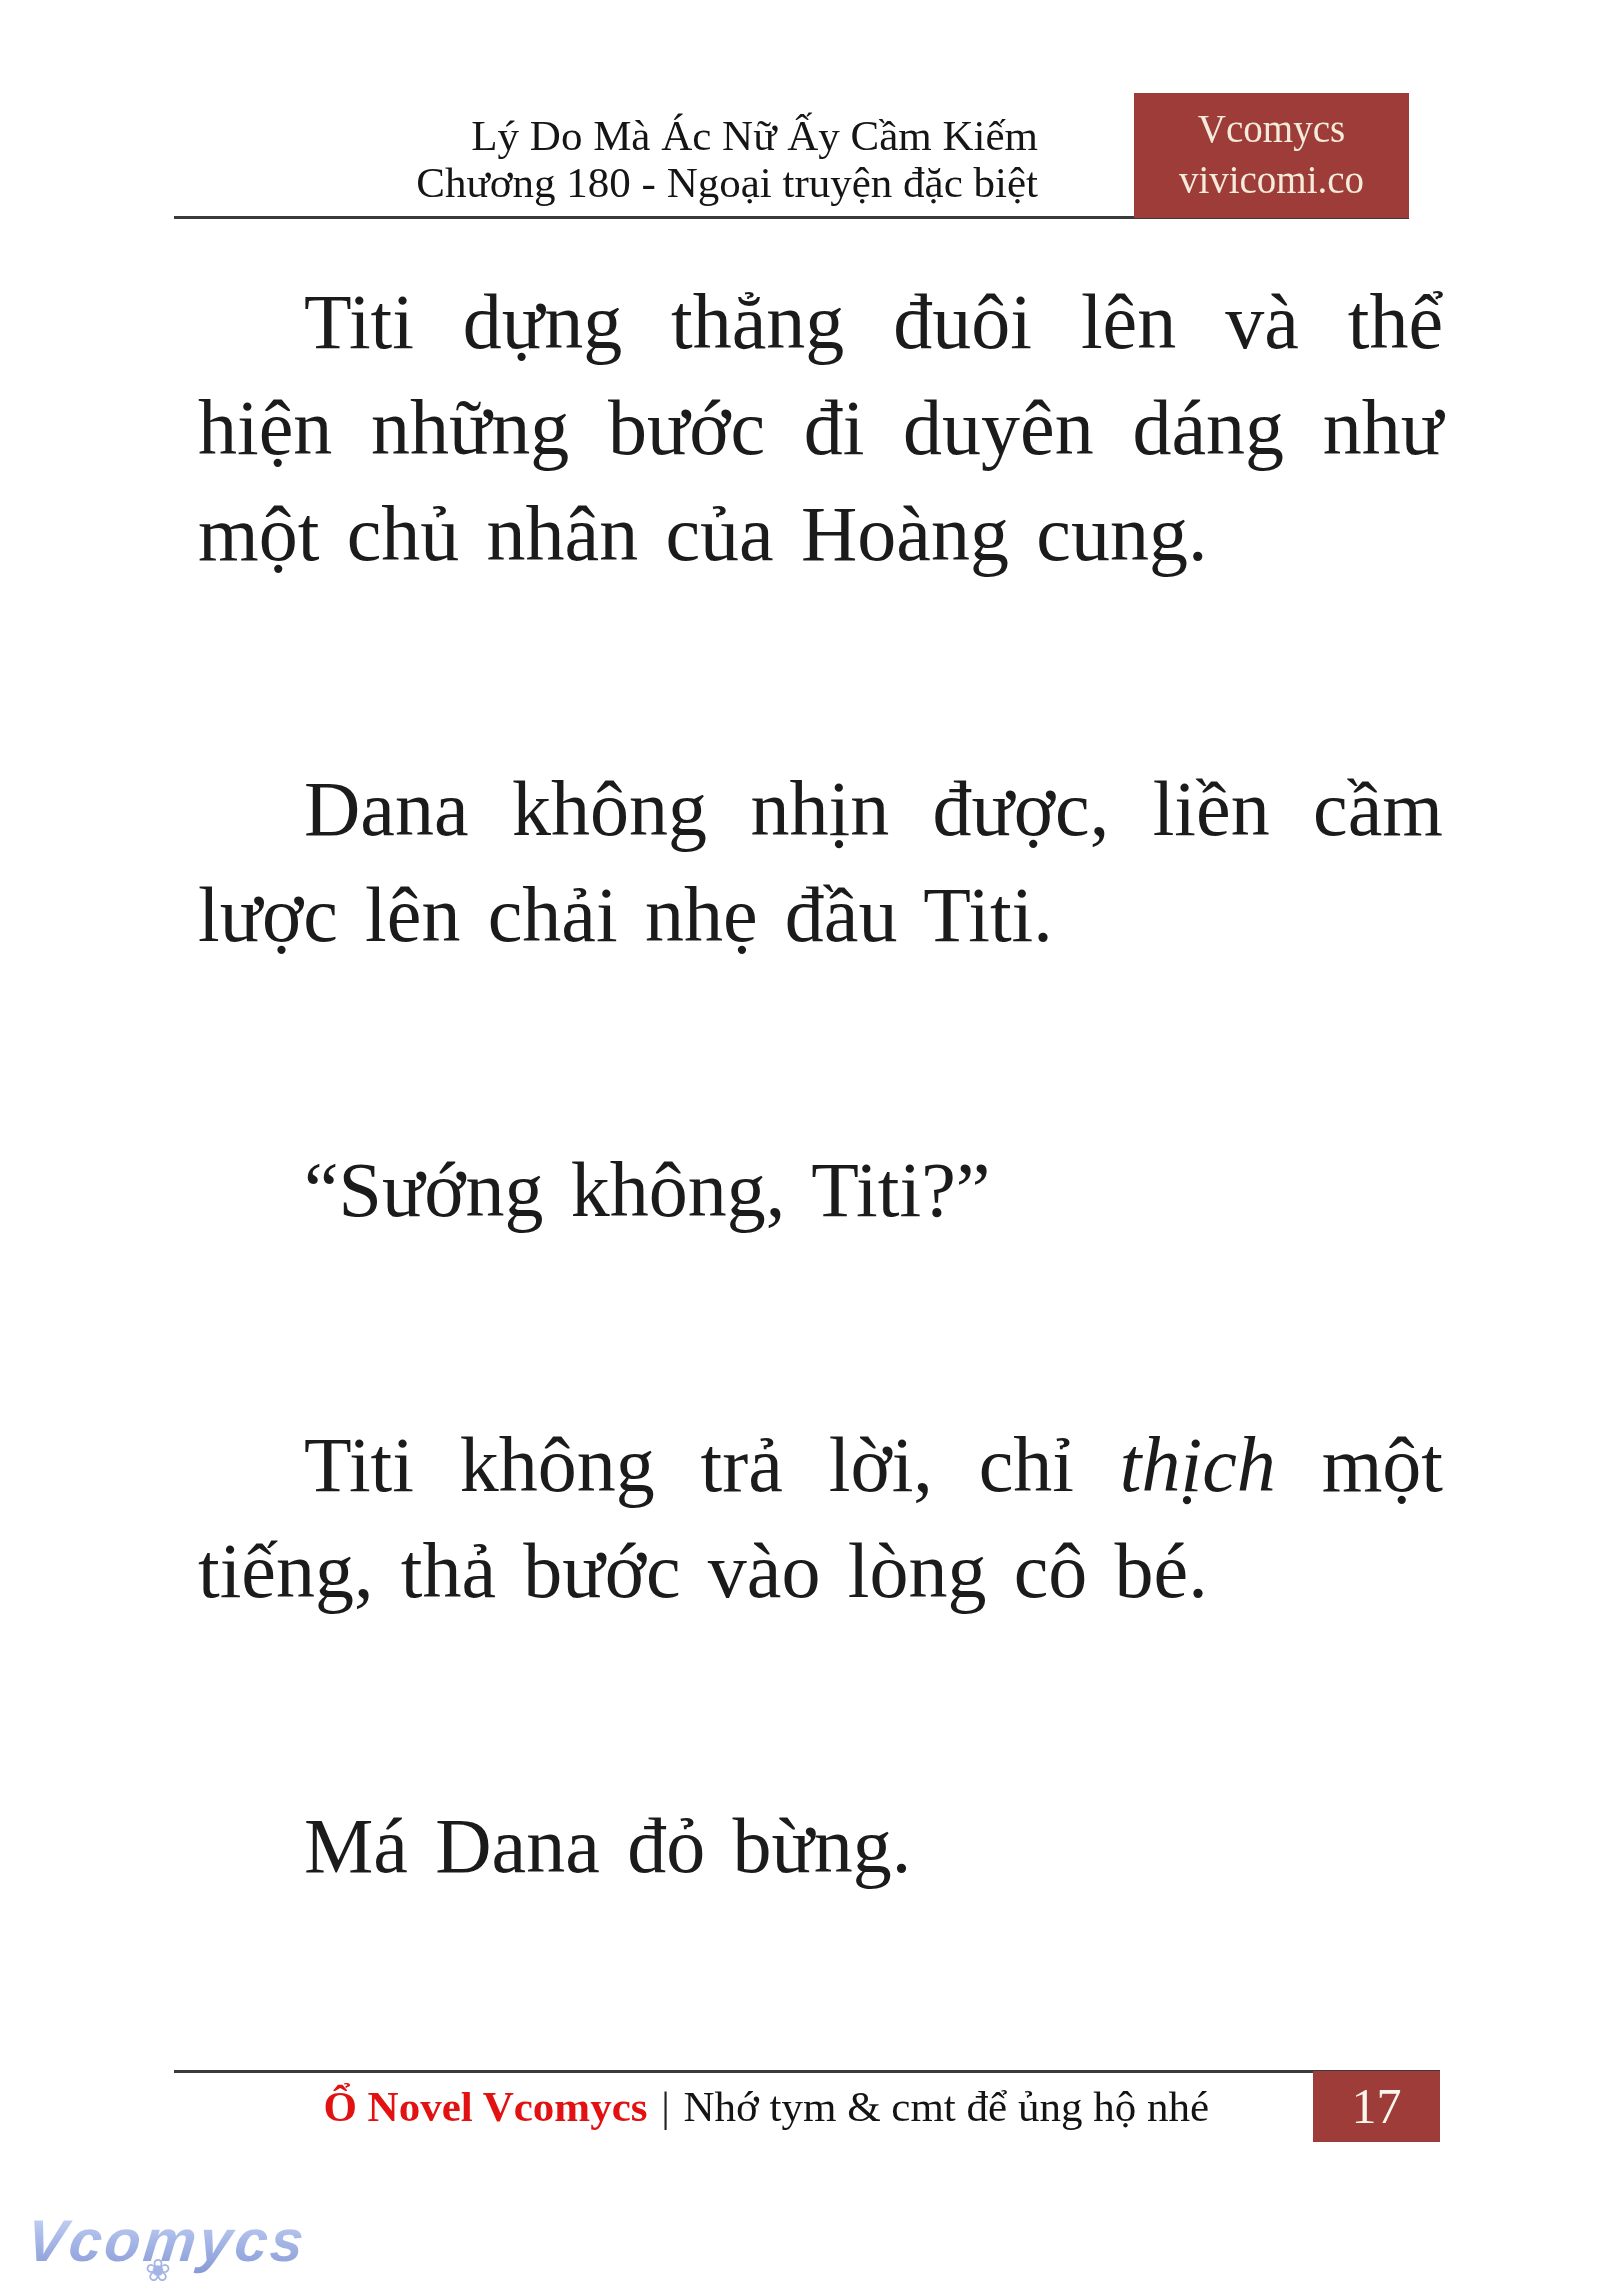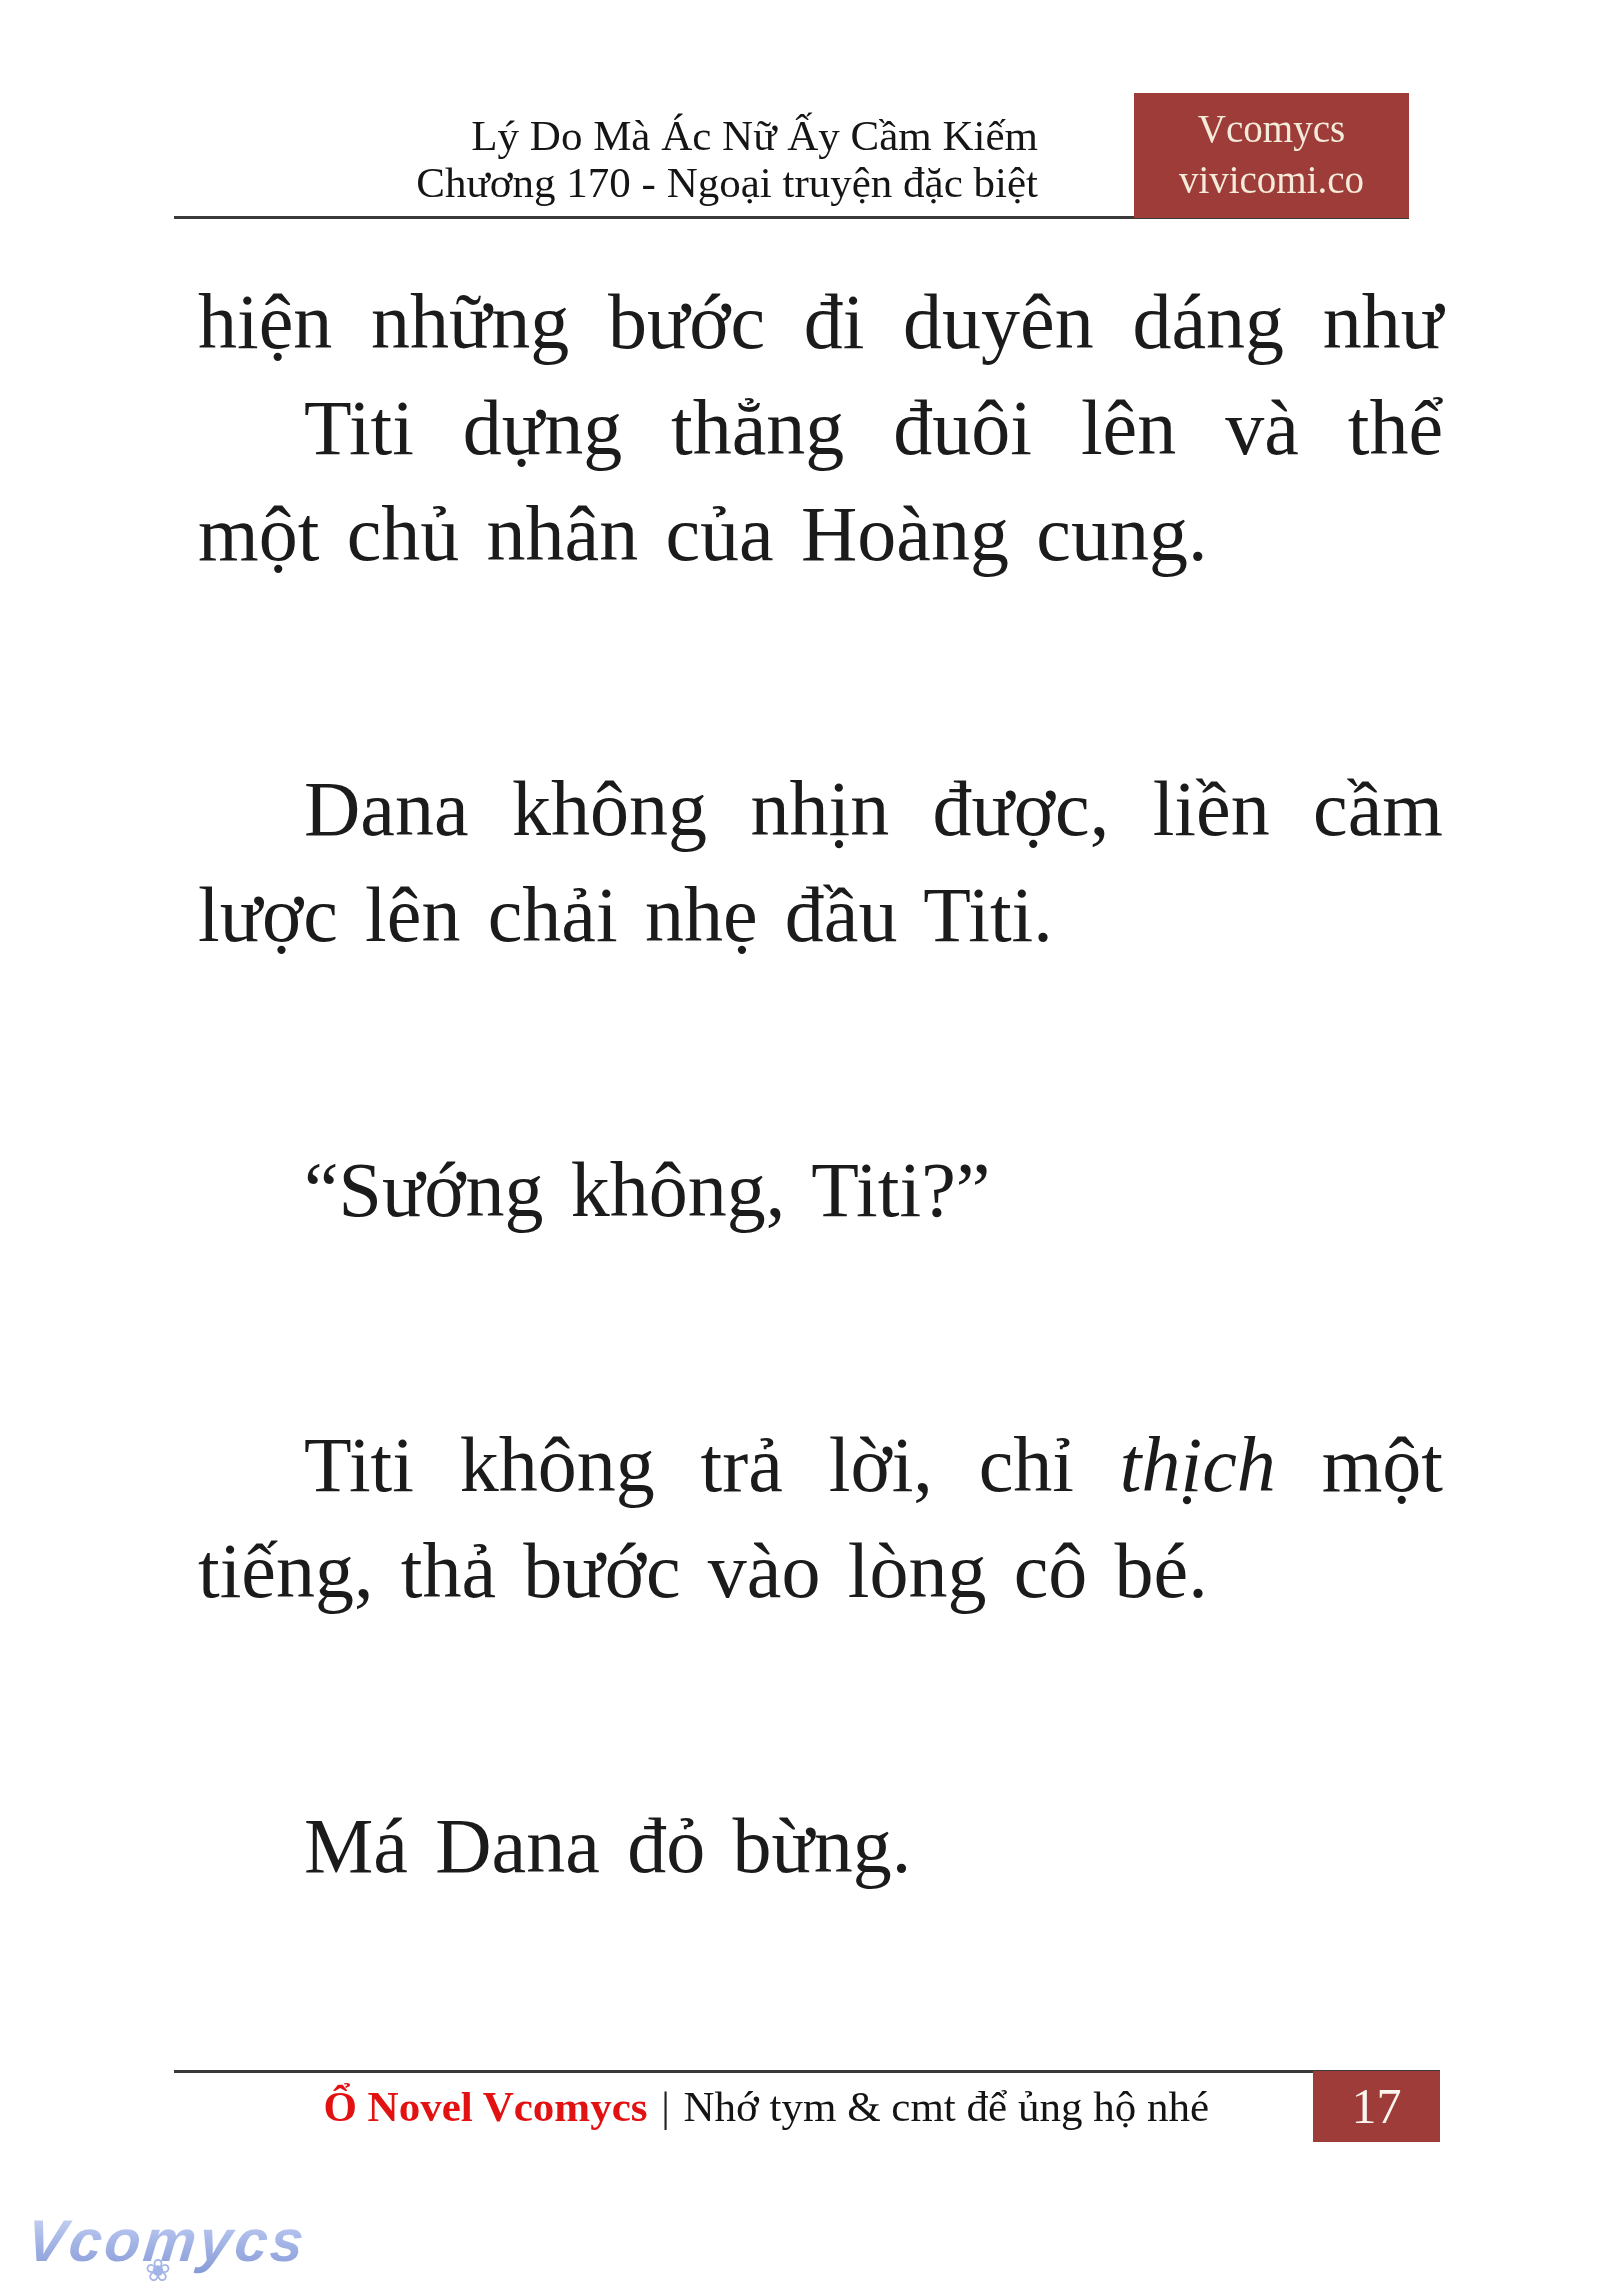"Chương 170 - Ngoại truyện" div { text: 170 -> 180 }
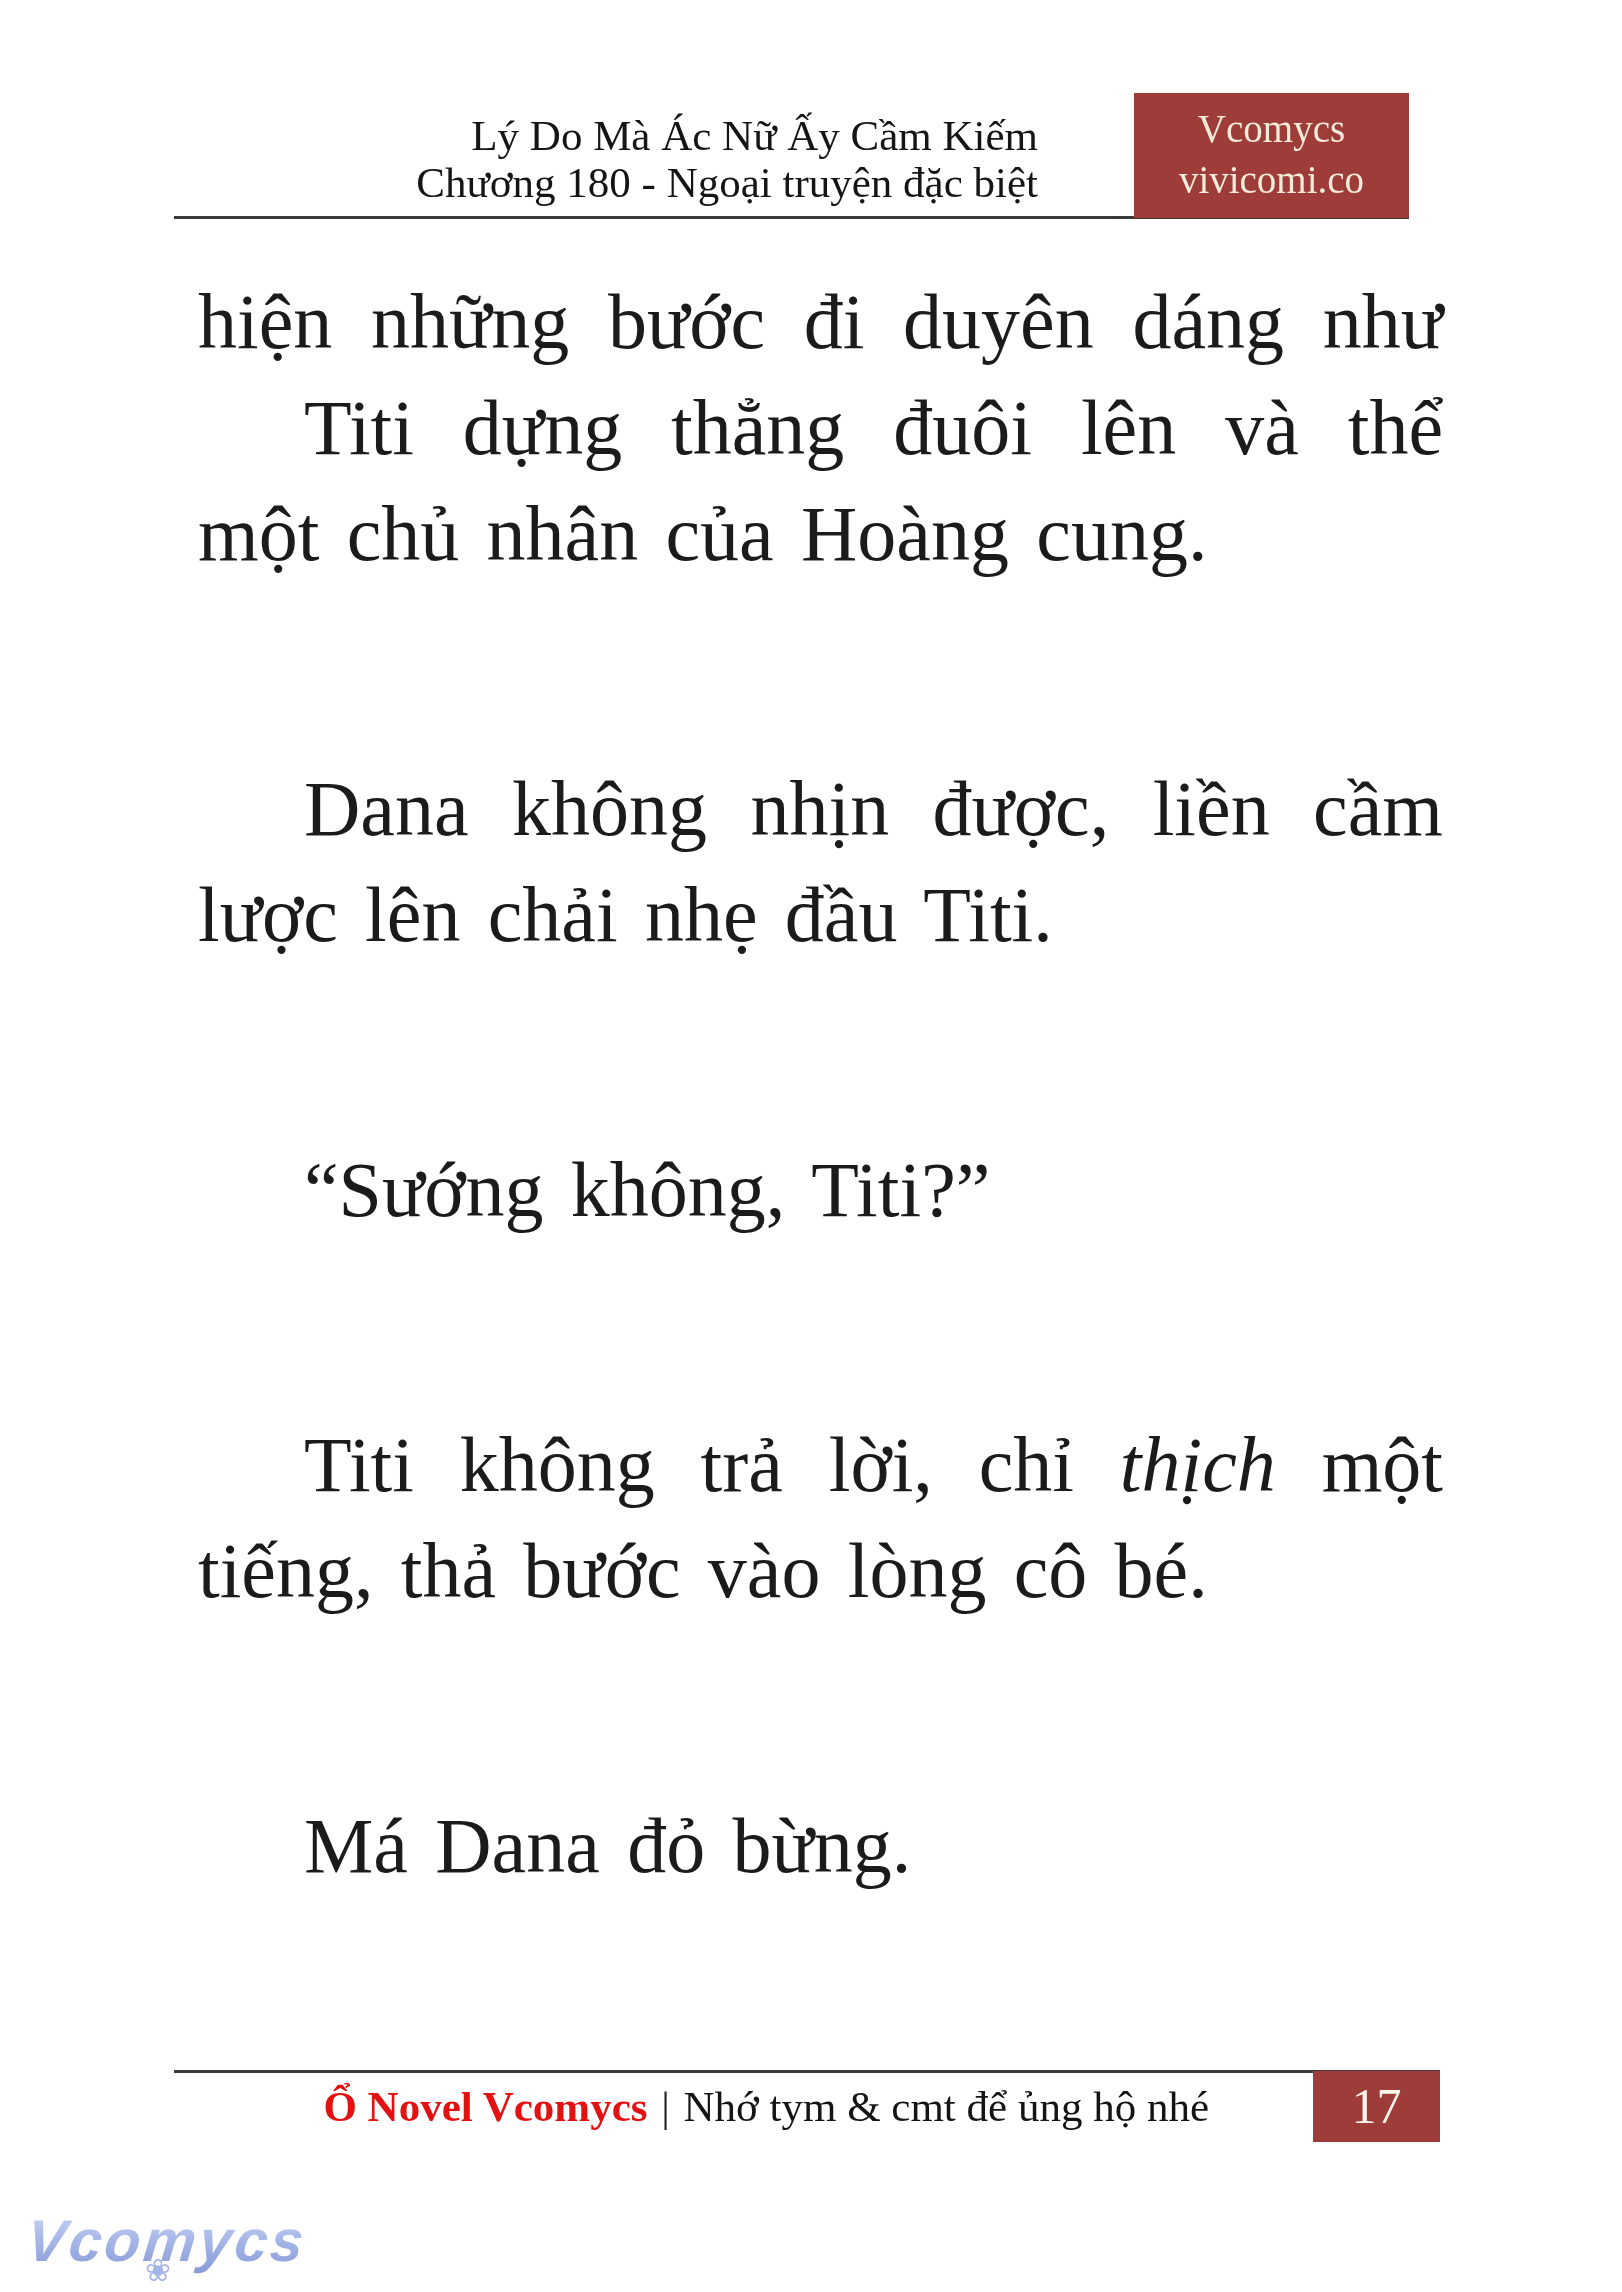"hiện những bước đi duyên" span.line { order: before "Titi dựng thẳng đuôi lên" -> after "Titi dựng thẳng đuôi lên" }
